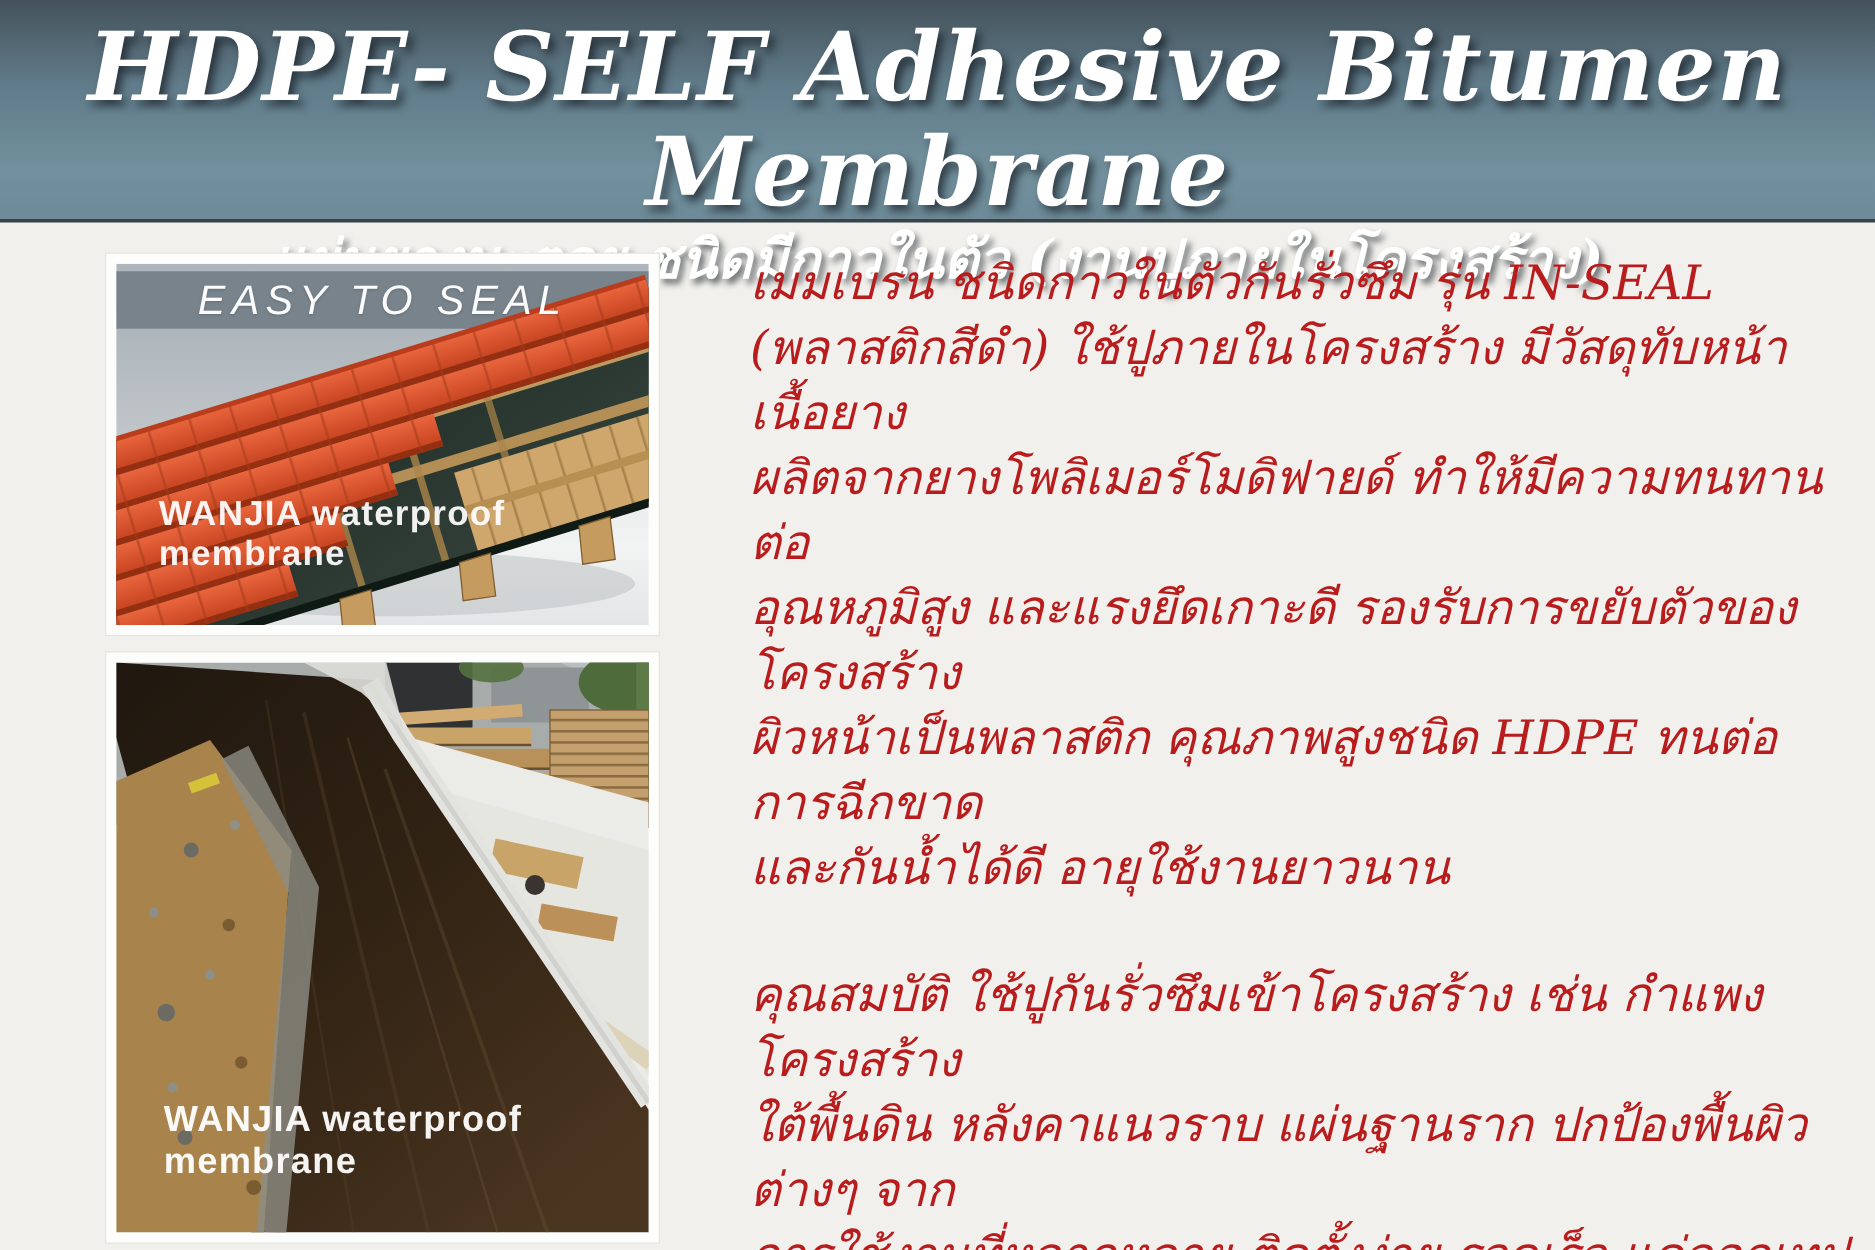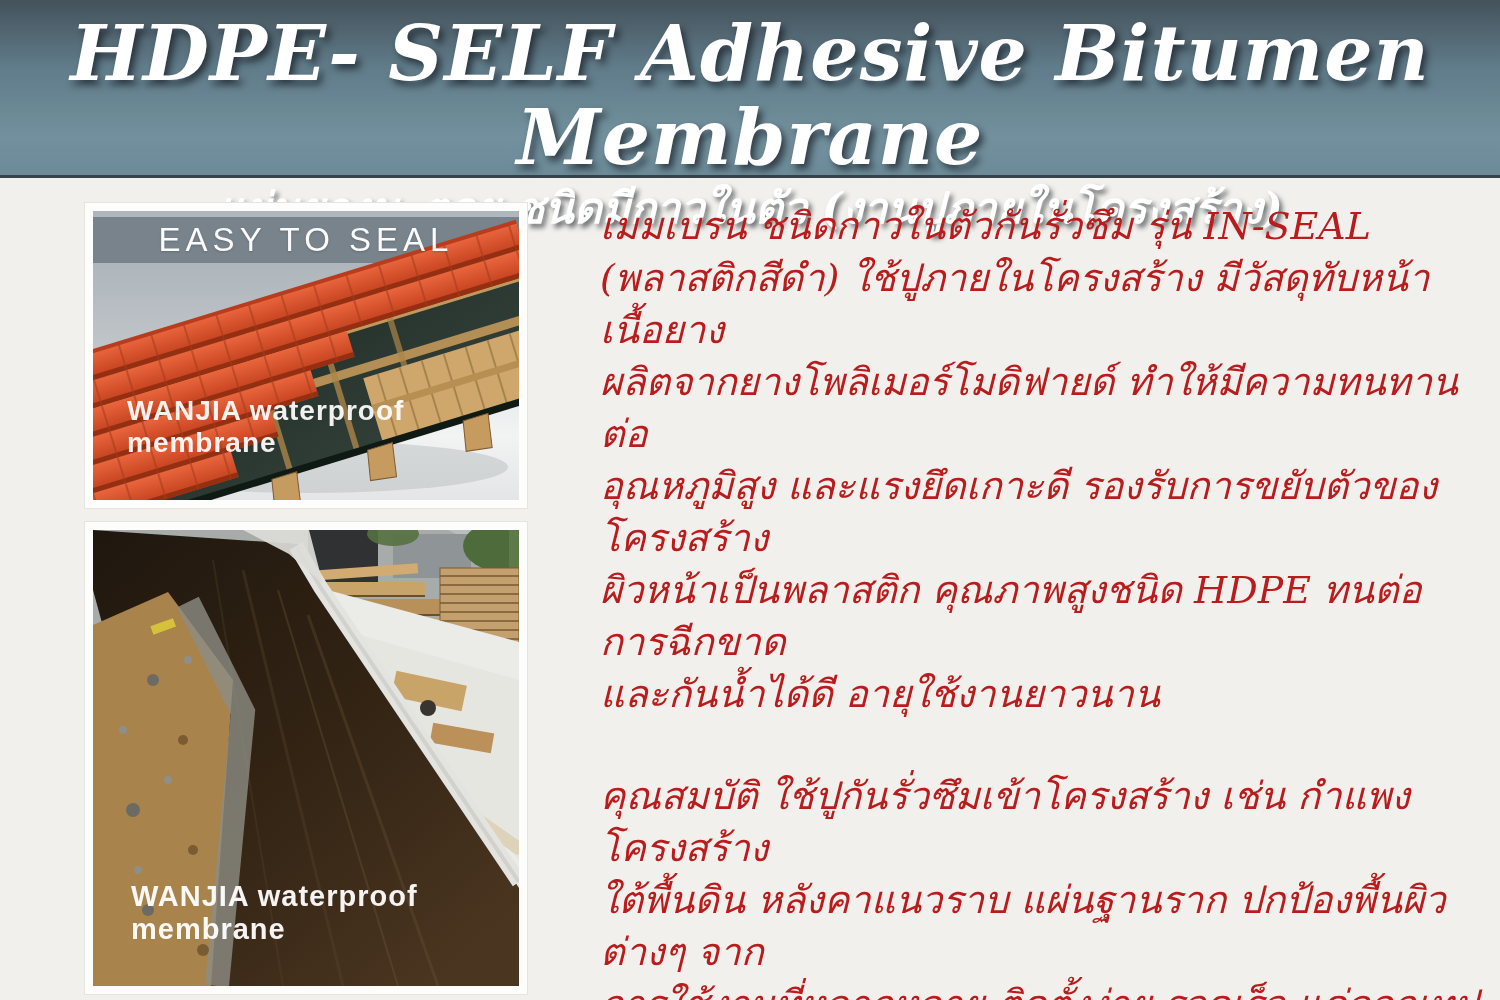"EASY TO SEAL" .fig1-caption { font-style: none -> italic }
